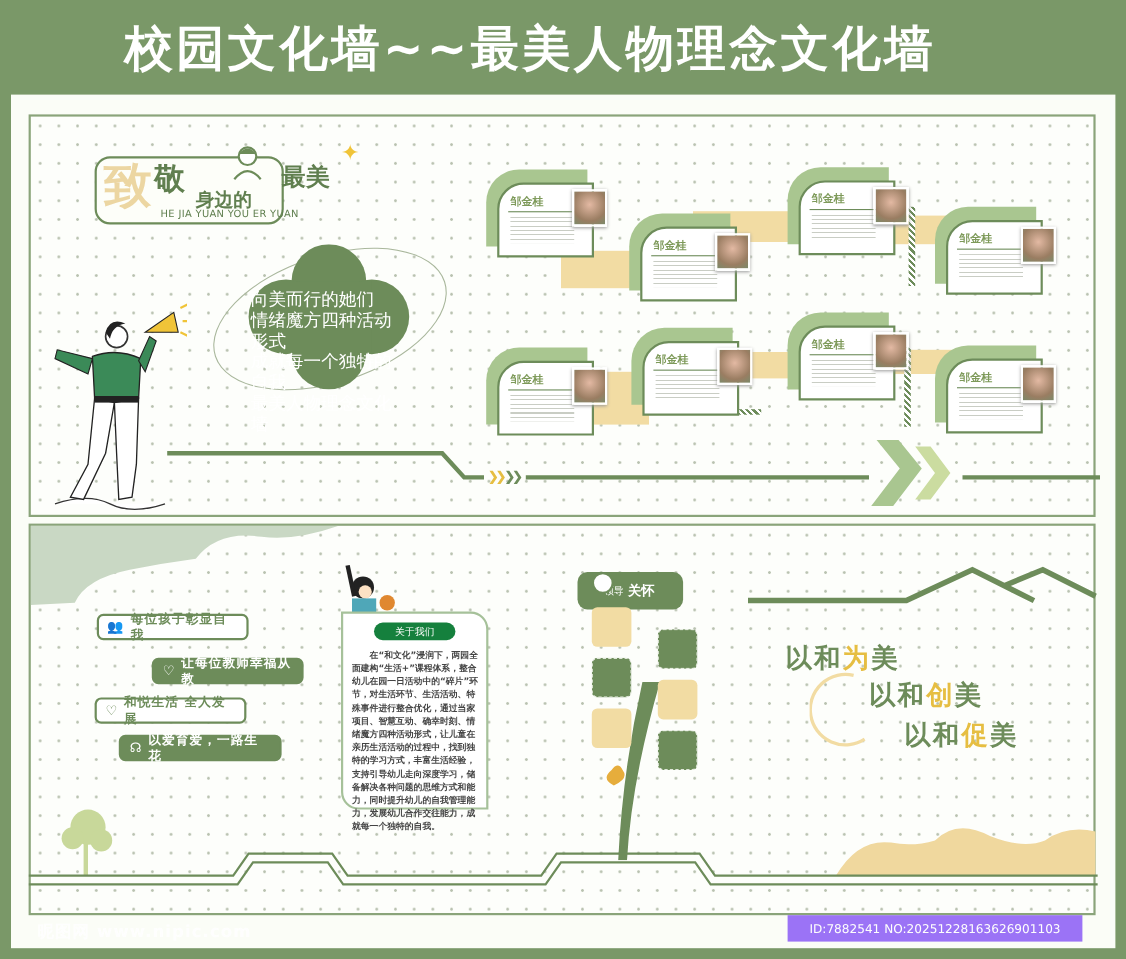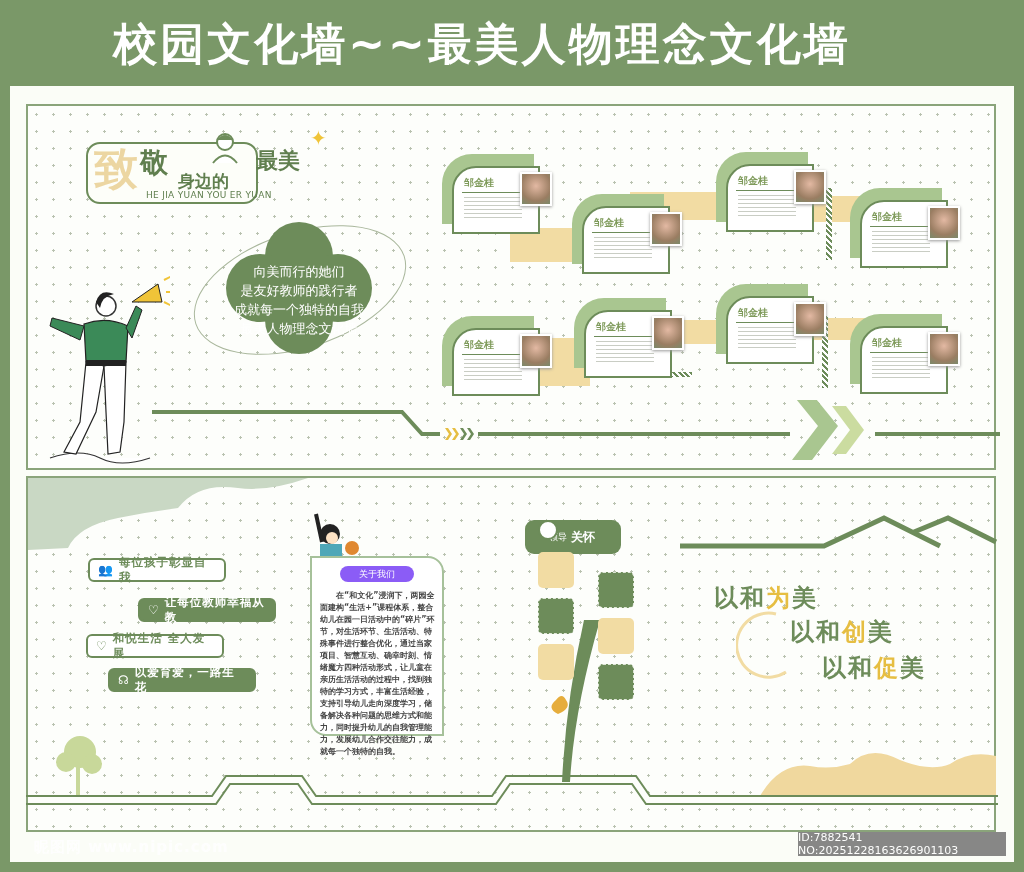"向美而行的她们" .clover-text { font-size: 13px -> 16px; text-align: center -> left }
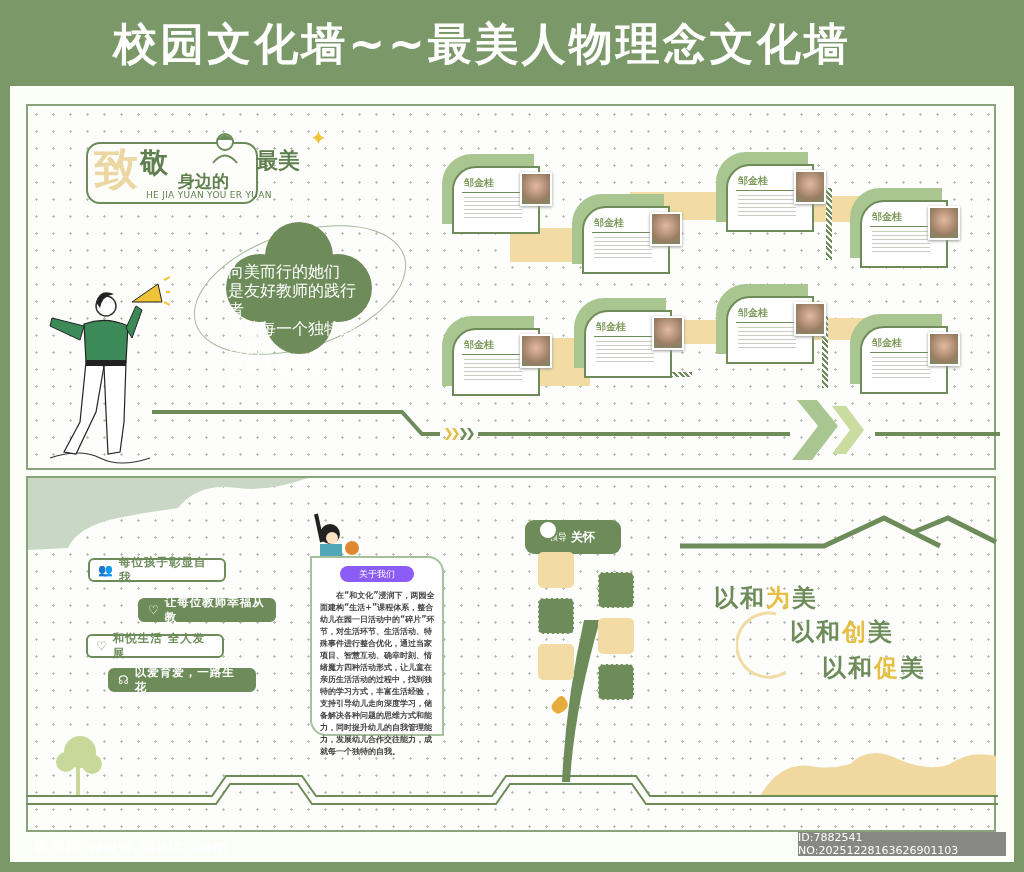"是友好教师的践行者" div { text: 是友好教师的践行者 -> 情绪魔方四种活动形式 }
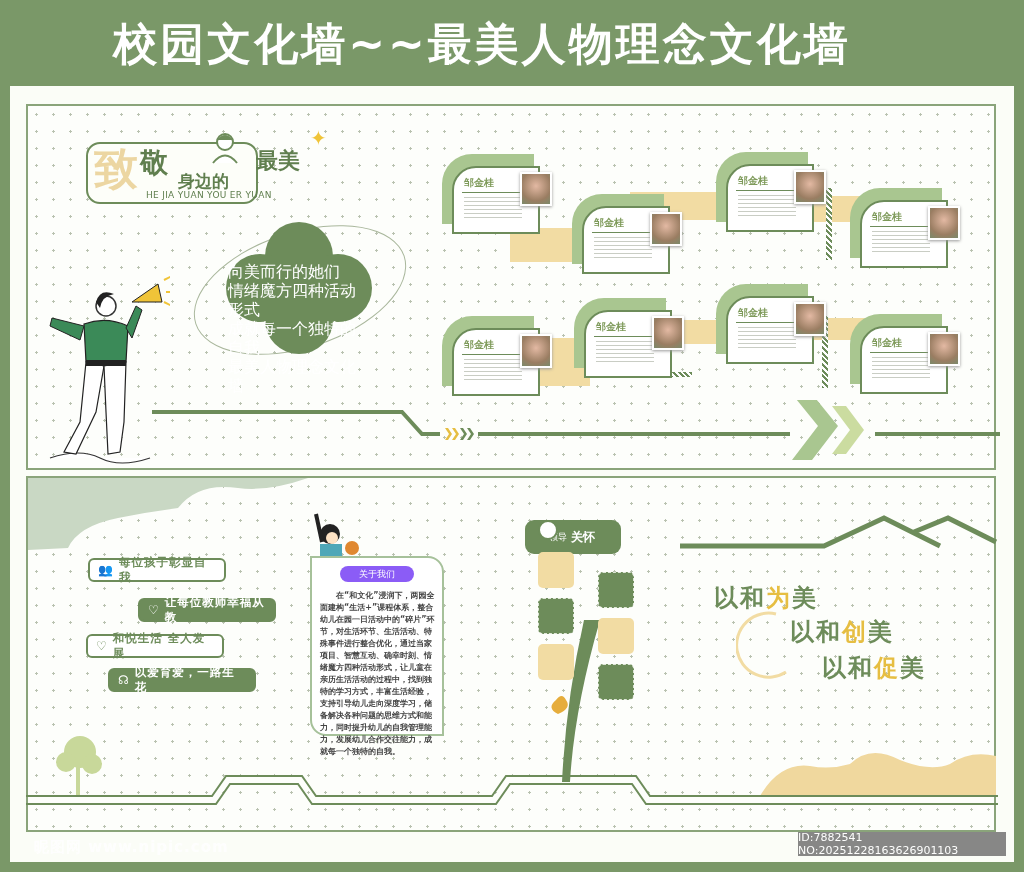"关于我们" .about-hd { background: #8b5cf6 -> #15803d }
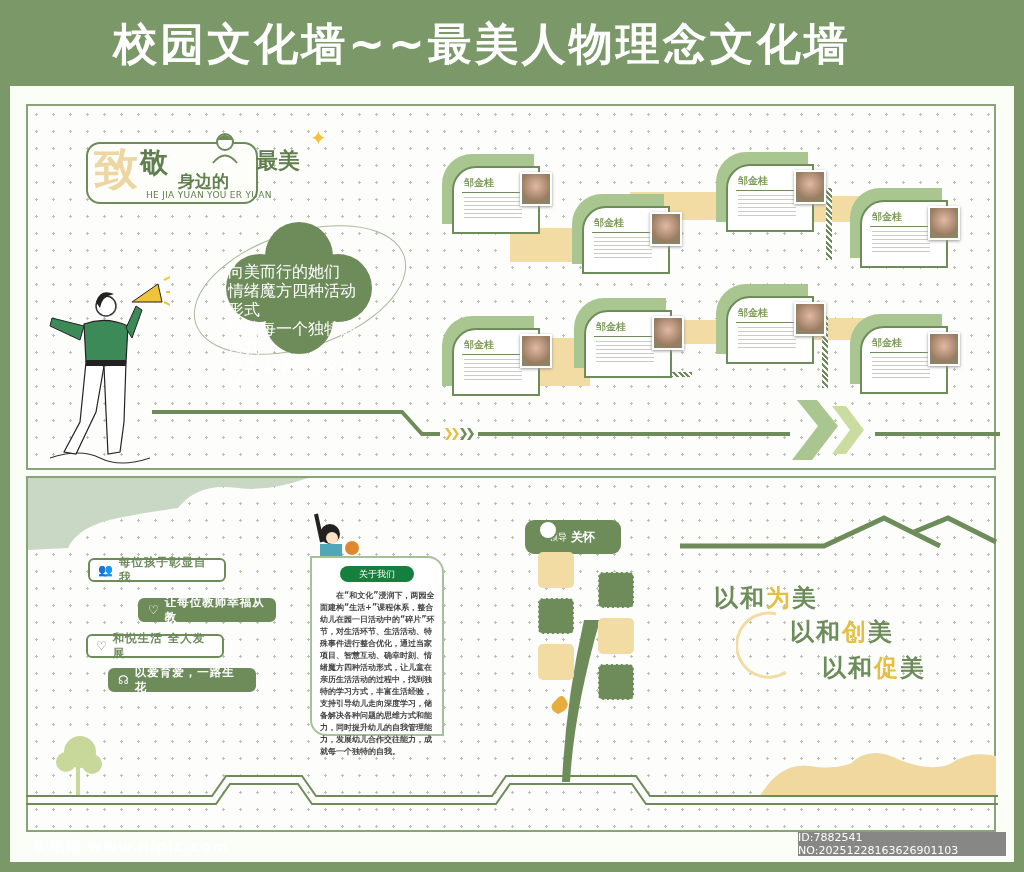"ID:7882541 NO:20251228163626901103" .wm-right { background: #737373 -> #8b5cf6; left: 798px -> 716px; width: 208px -> 268px }
